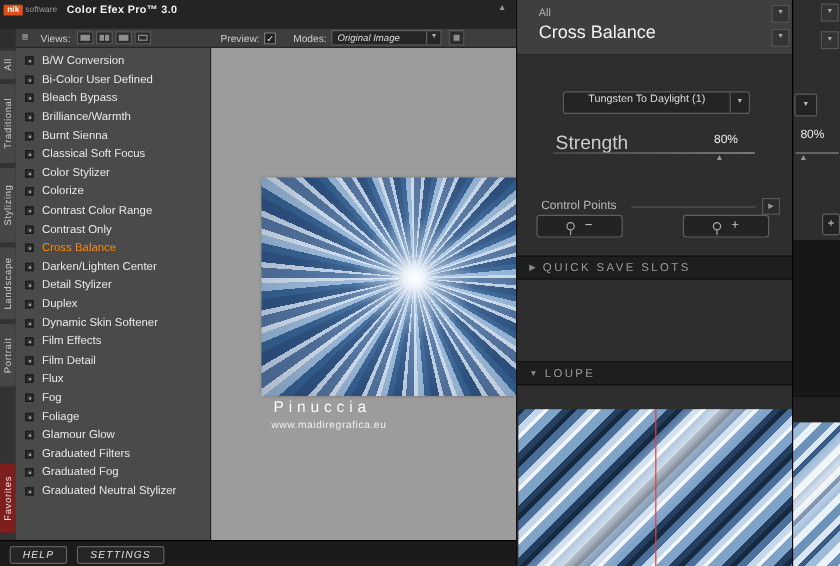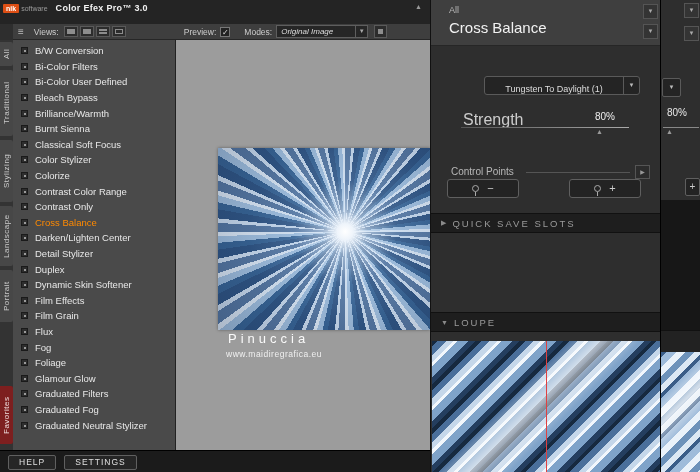"Bi-Color Filters" li { html: <li> <span></span> <span>Bi-Color Filters</span> </li> -> none }
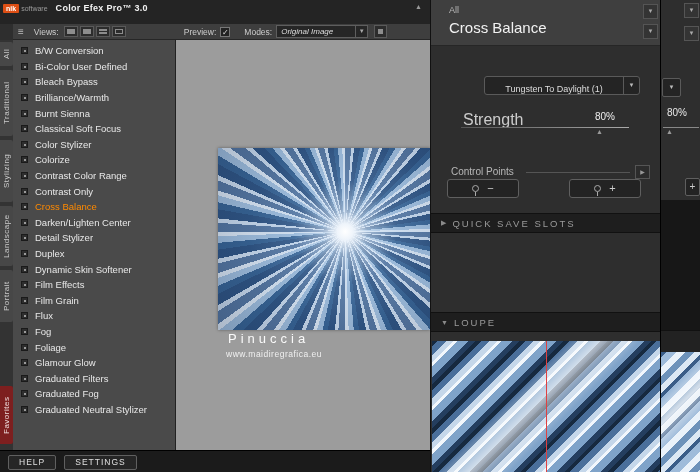"Tungsten To Daylight (1)" .preset { align-items: flex-end -> flex-start; left: 53px -> 38px }
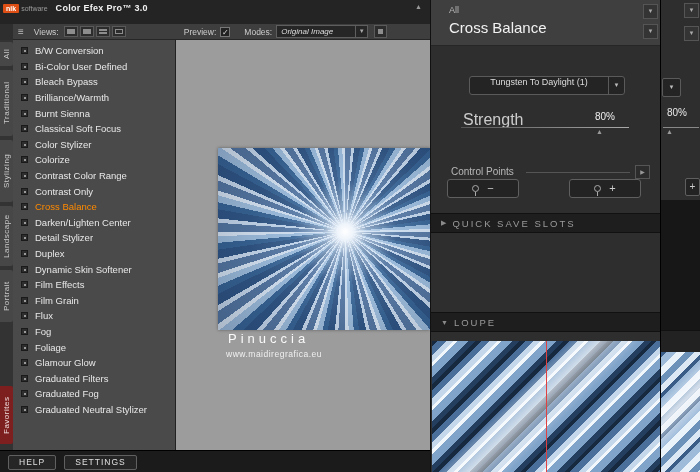"Film Grain" span { text: Grain -> Detail }
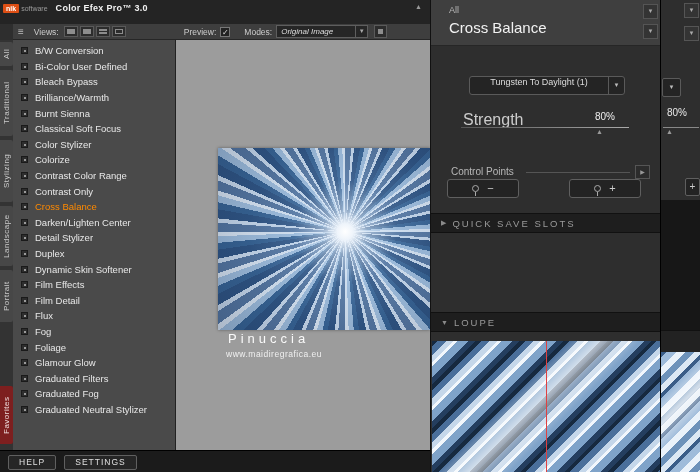"LOUPE" .loupe-bar { top: 312px -> 301px }
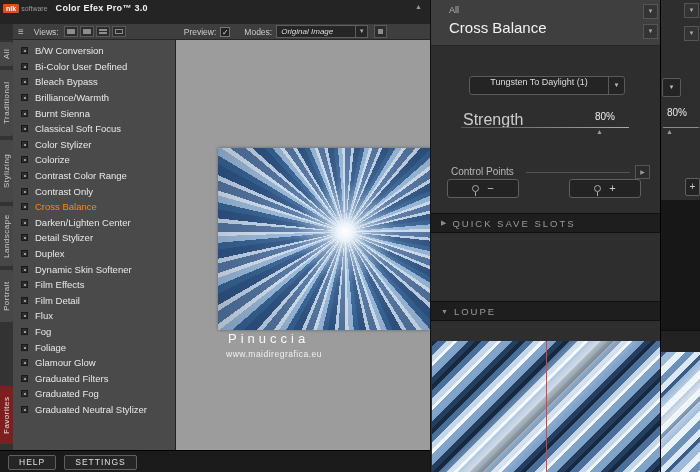"HELP" .fbtn { font-style: none -> italic }
